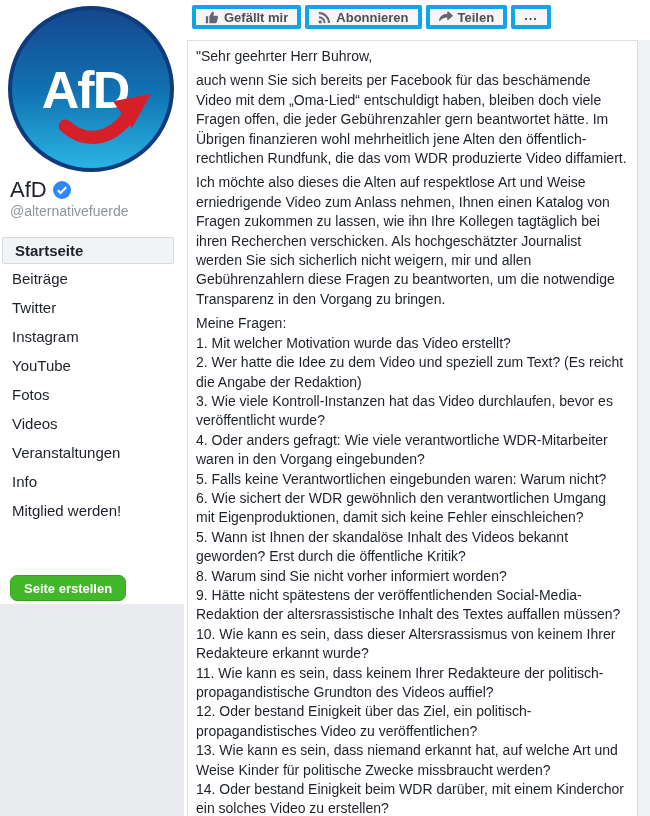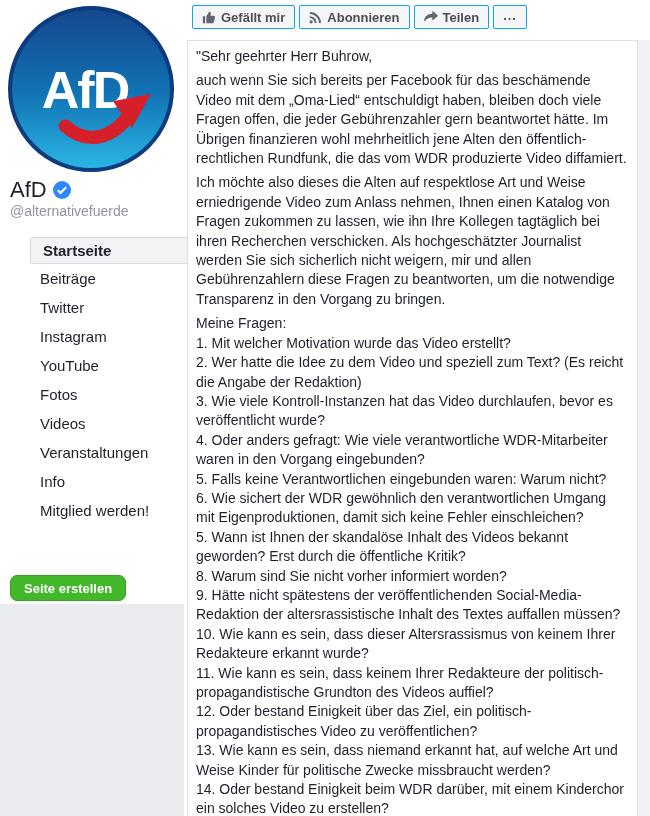"Gefällt mir" .tb-btn { border: 1px solid #0ea5e9 -> 4px solid #0ea5e9 }
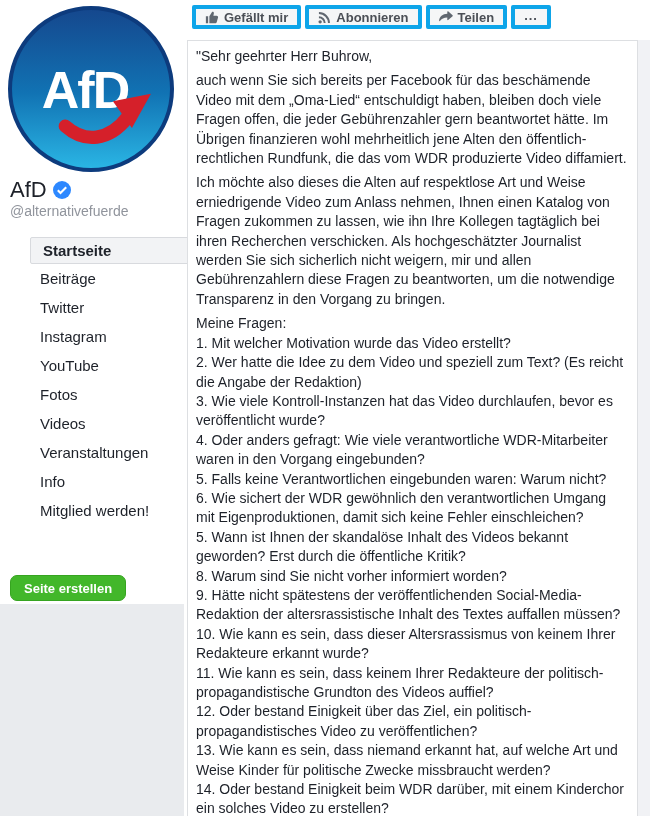"Startseite" .nav { padding-left: 28px -> none }
